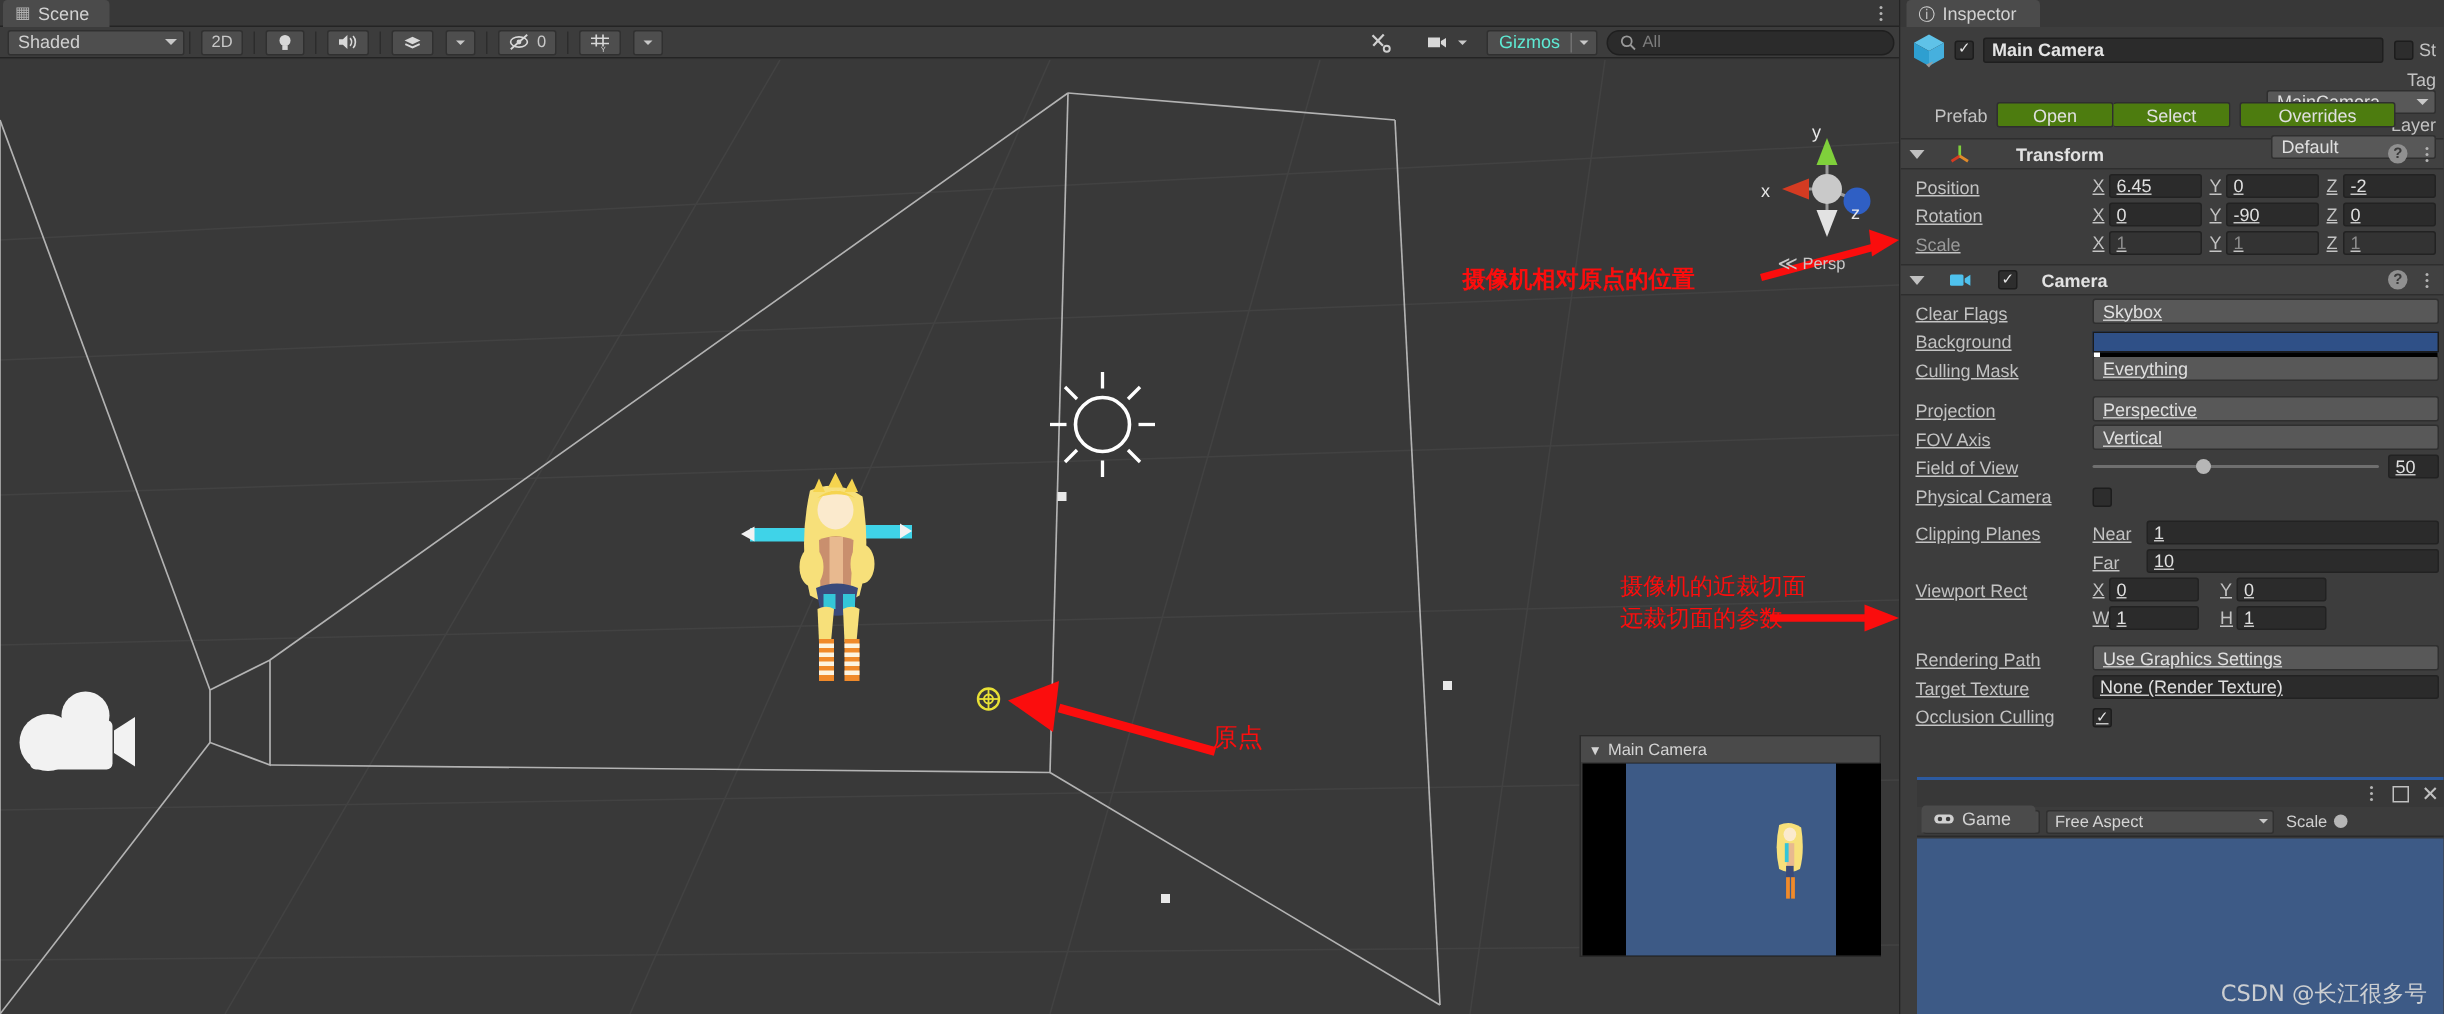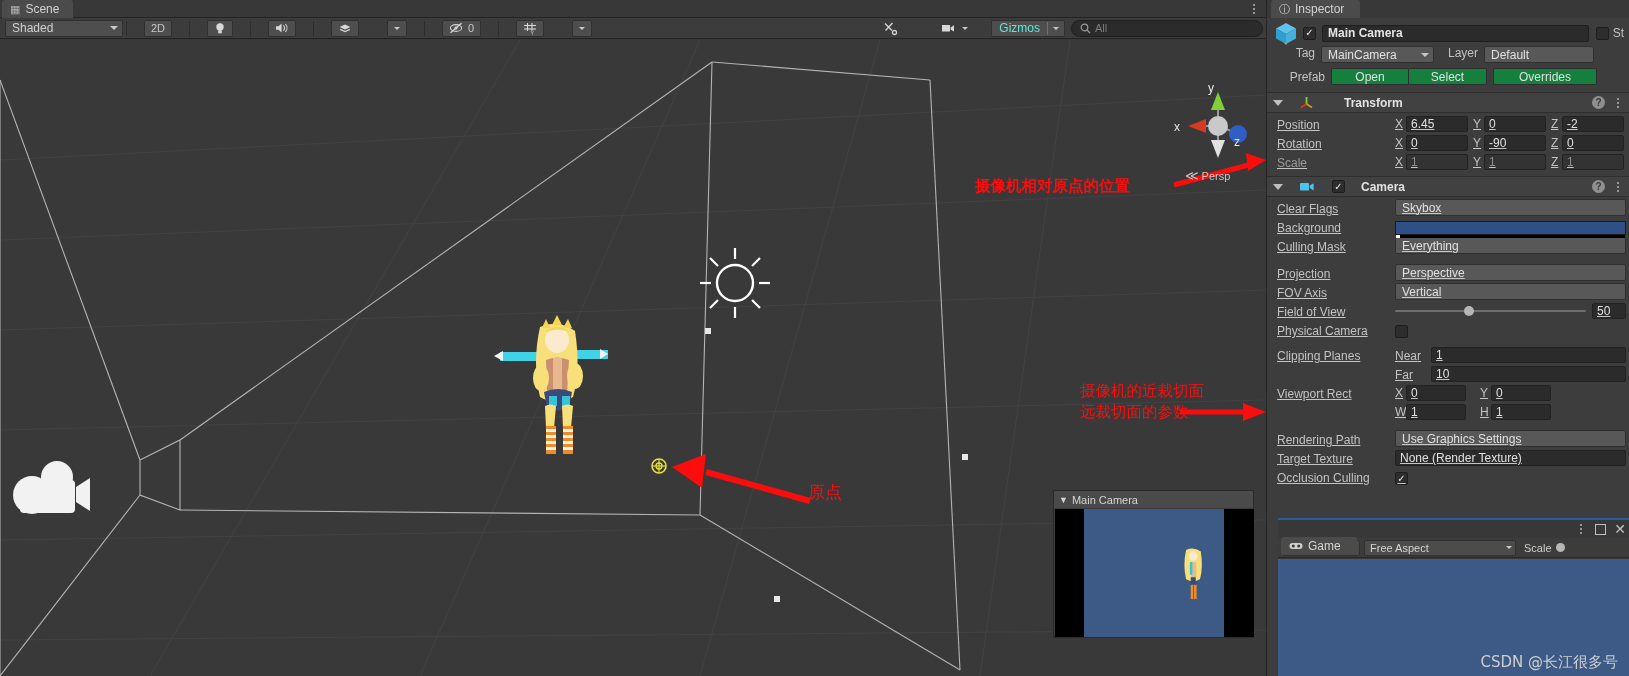"2D" .tb-btn { margin: 0 14px -> 0 4px }
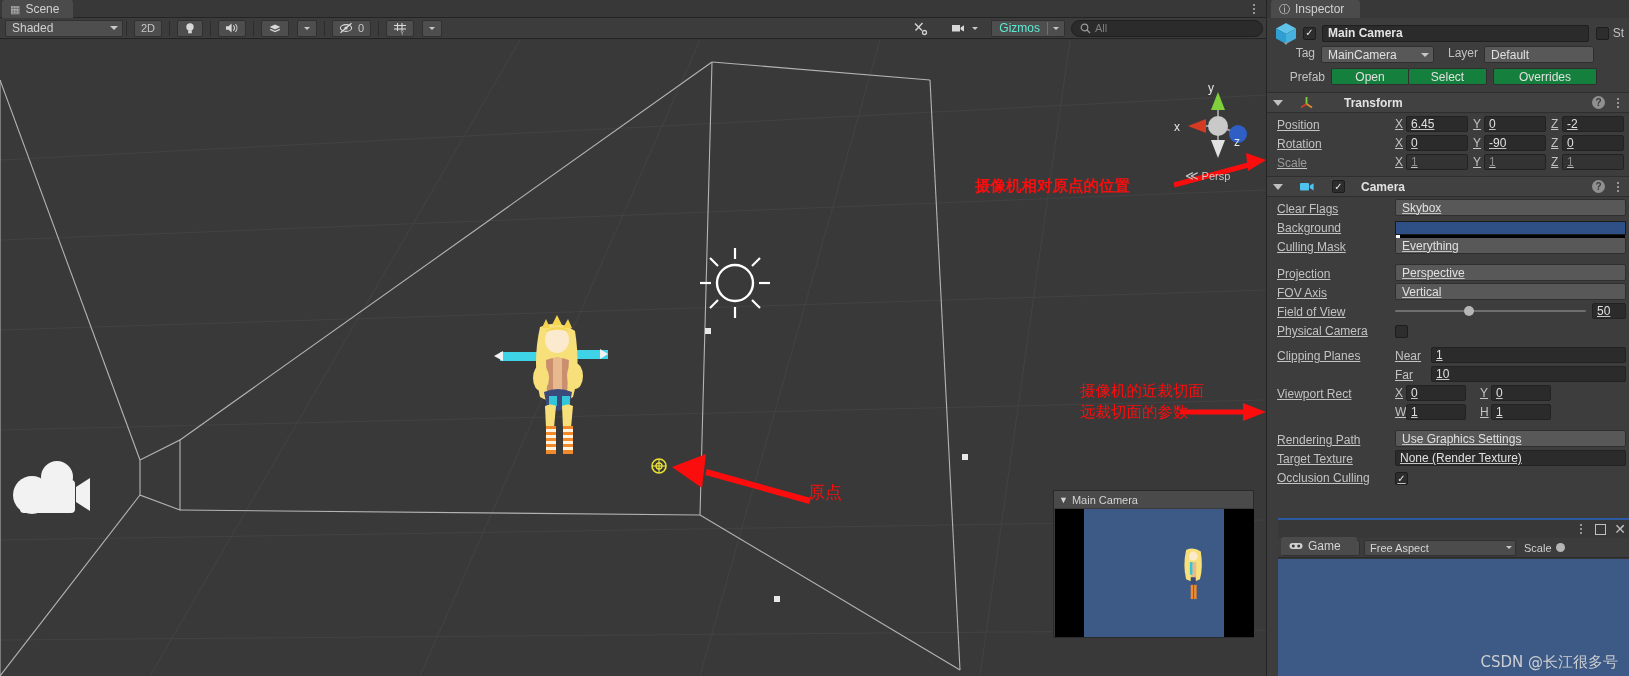"Tag" .oh-row2 { align-items: flex-start -> flex-end; flex-direction: none -> column }
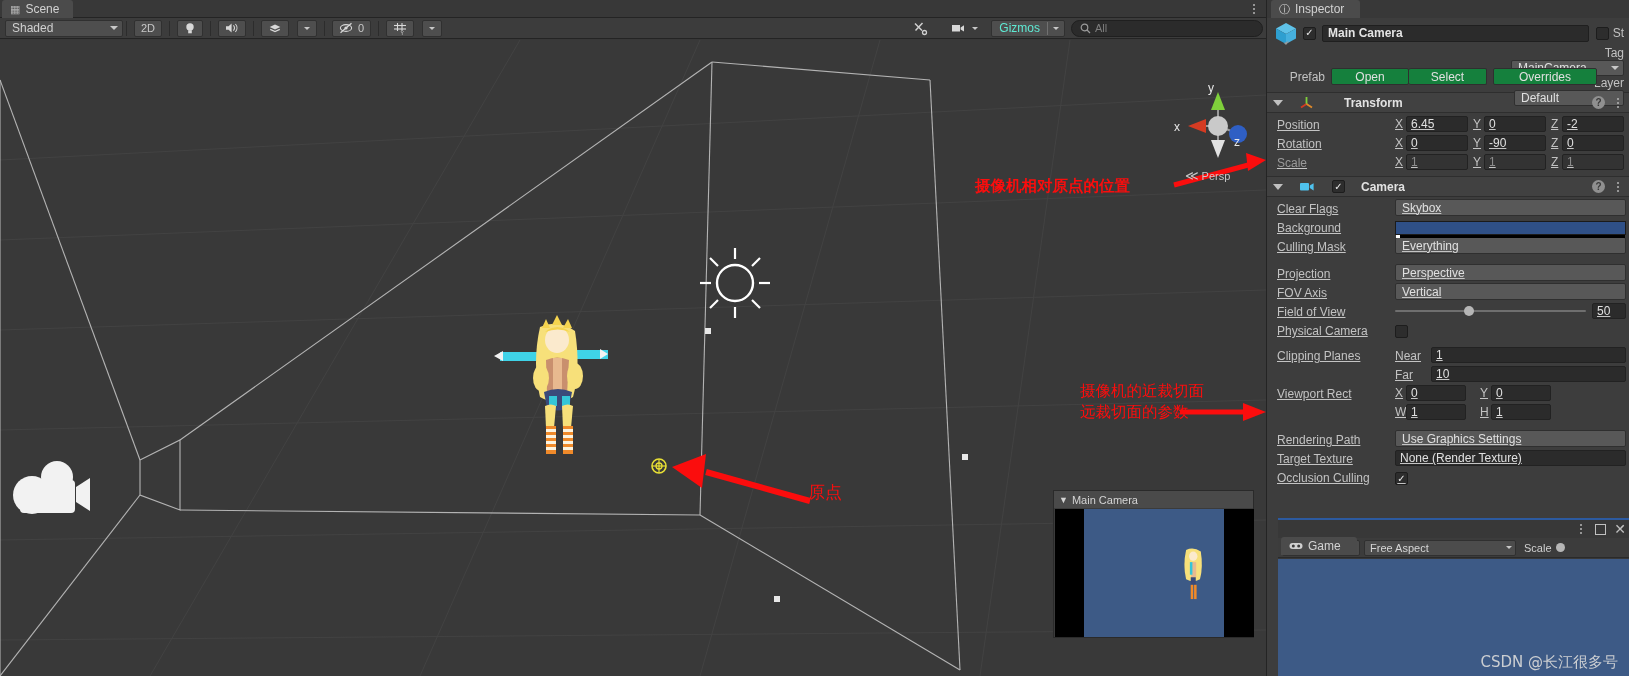"Open" .btn { background: #15803d -> #4d7c0f }
